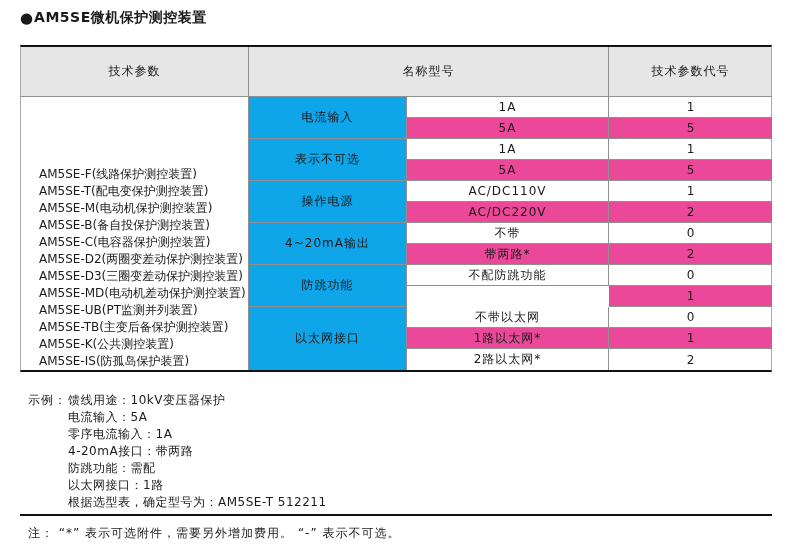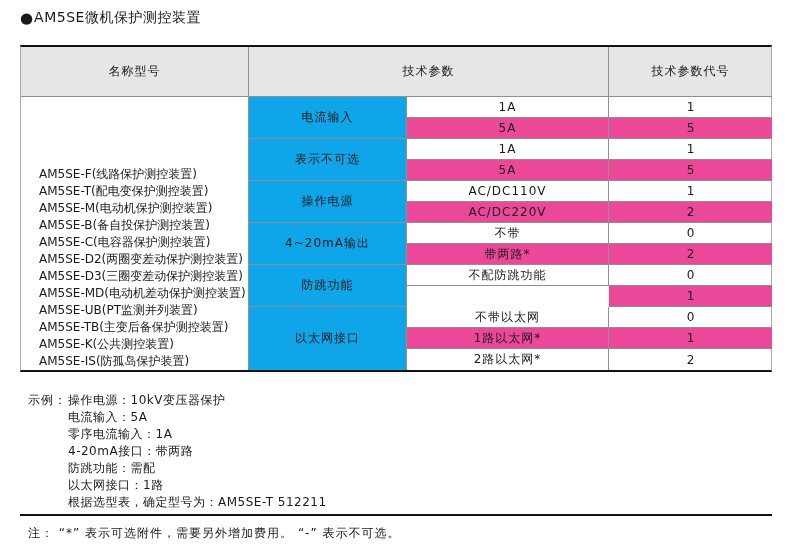"AM5SE微机保护测控装置" .title-text { font-weight: normal -> bold }
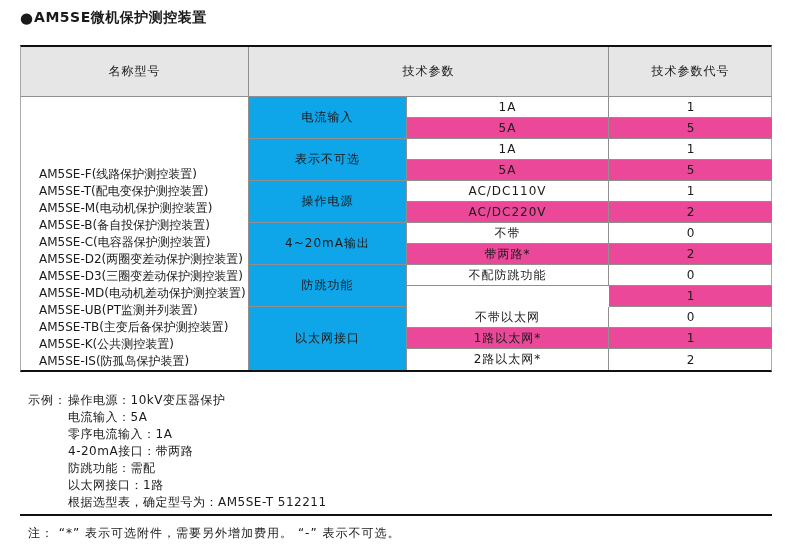"名称型号" div.th { order: before "技术参数" -> after "技术参数" }
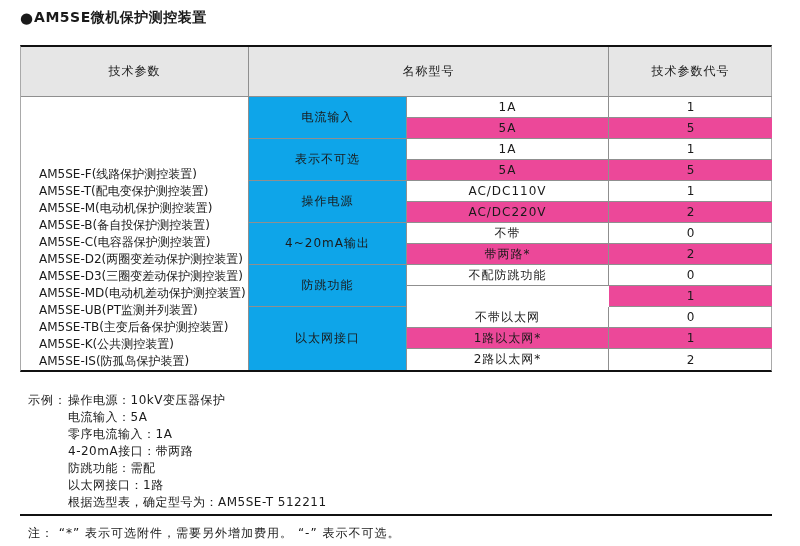"操作电源：10kV变压器保护" div { text: 操作电源 -> 馈线用途 }
